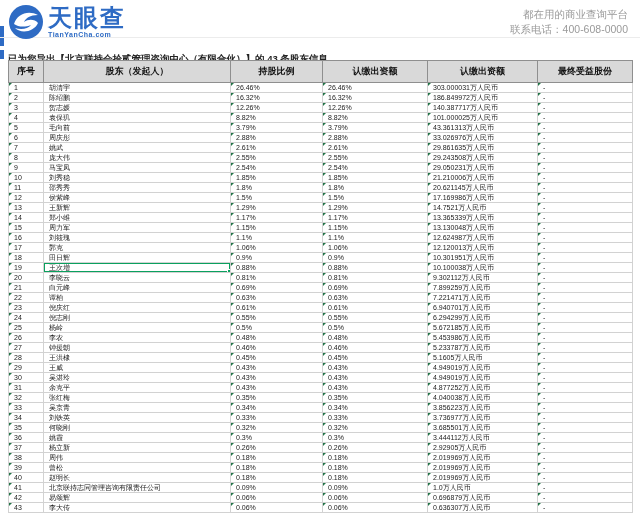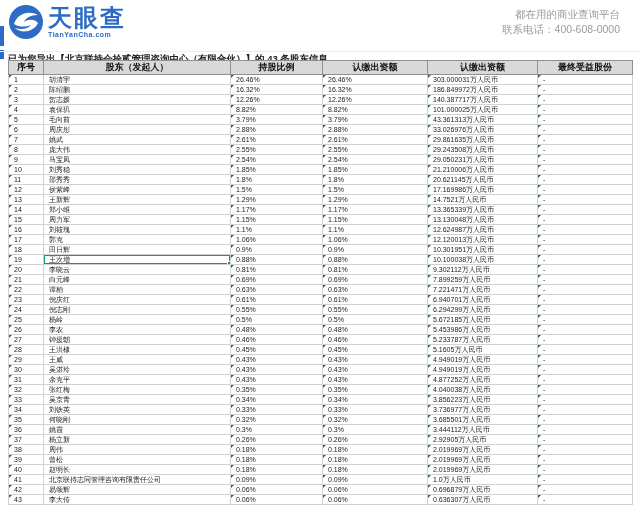"天眼查" .hdr { height: 52px -> 38px }
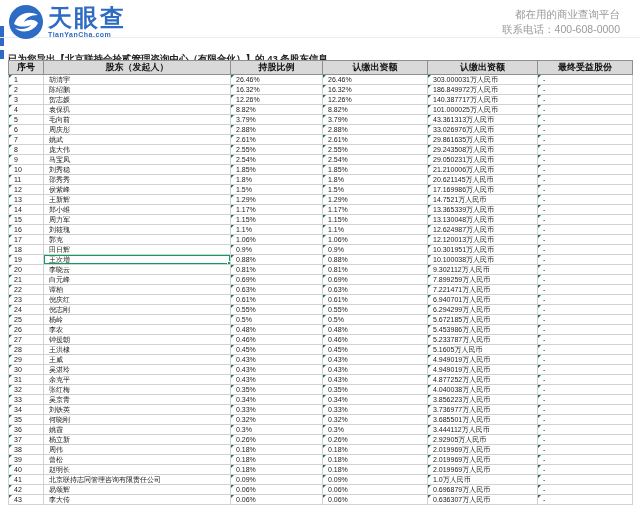"都在用的商业查询平台" .hdr-right { right: 20px -> 12px }
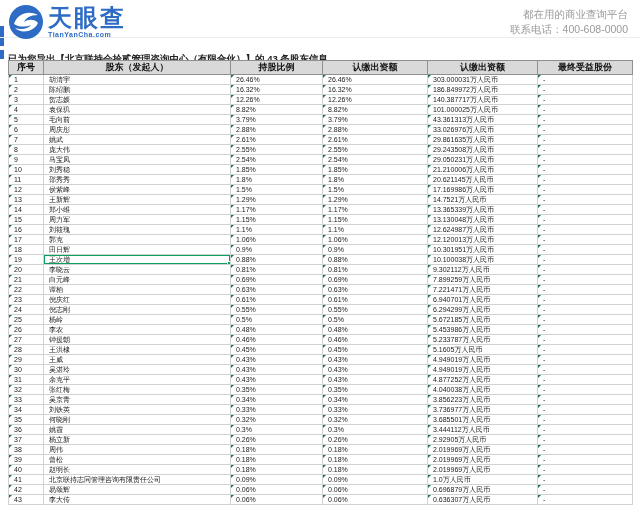"序号" .sheet thead td { height: 14px -> 22px }
